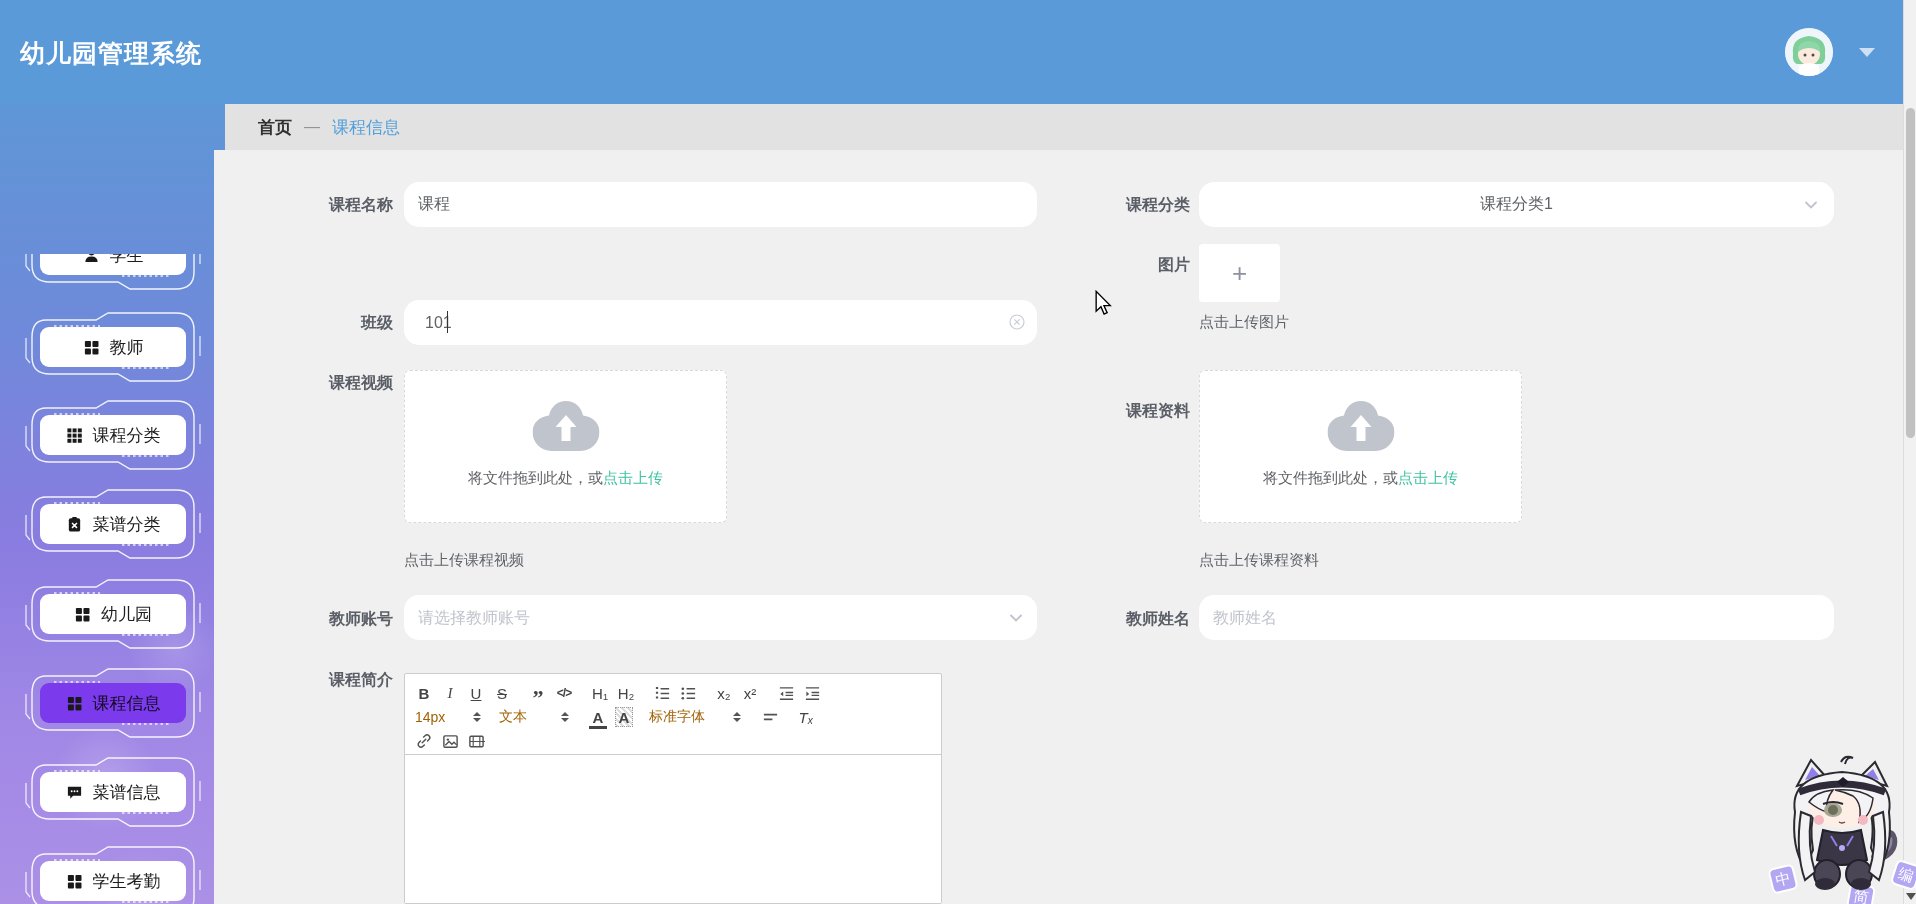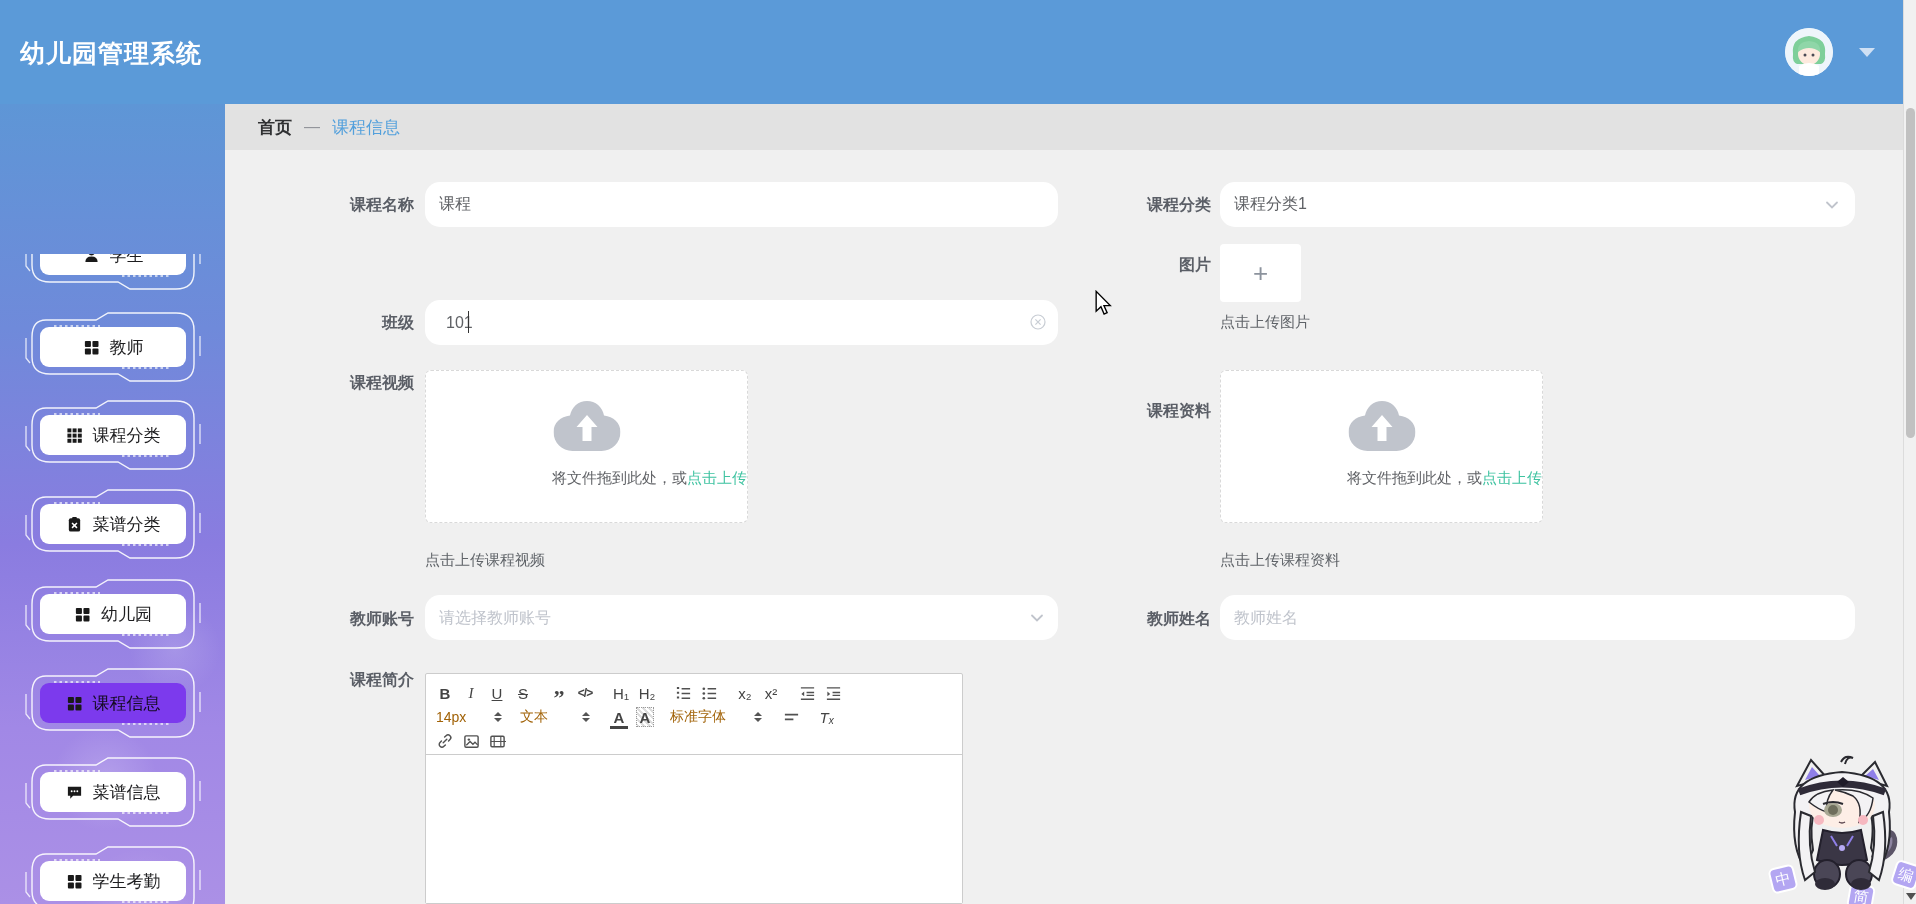"课程名称" .main { left: 235px -> 214px }
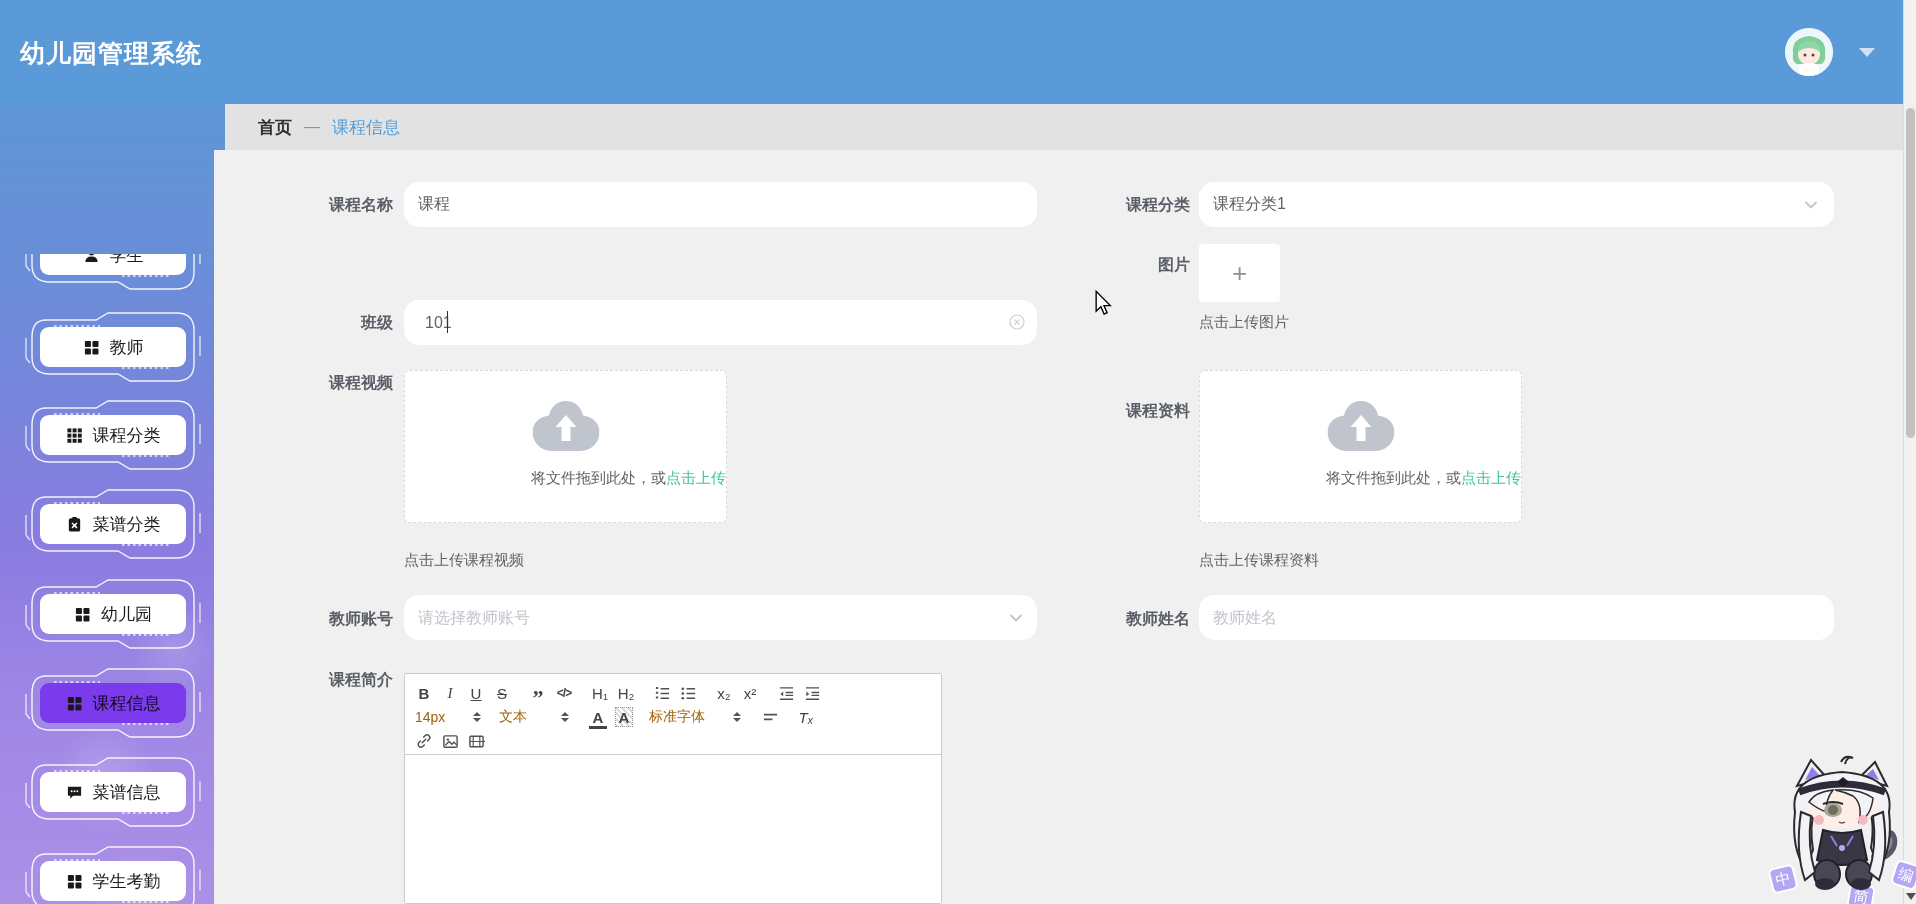"课程分类1" input.tinput { text-align: none -> center }
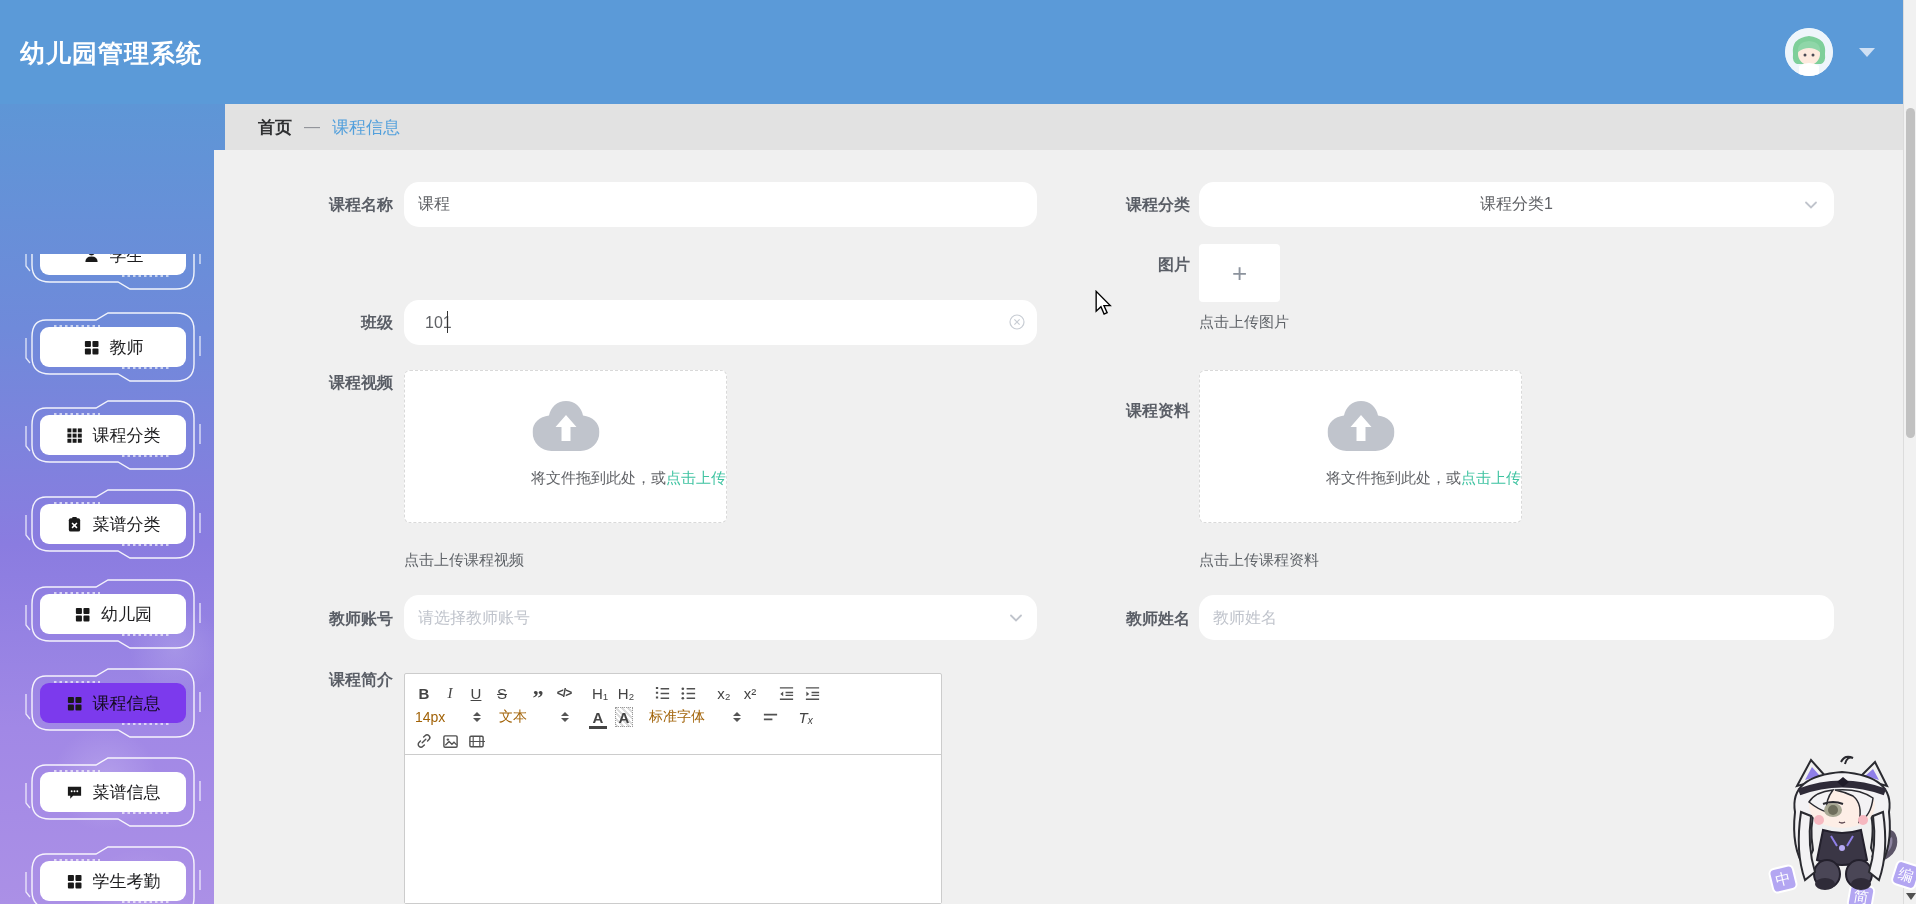"将文件拖到此处，或点击上传" .dragbox .dtext { text-align: right -> center }
